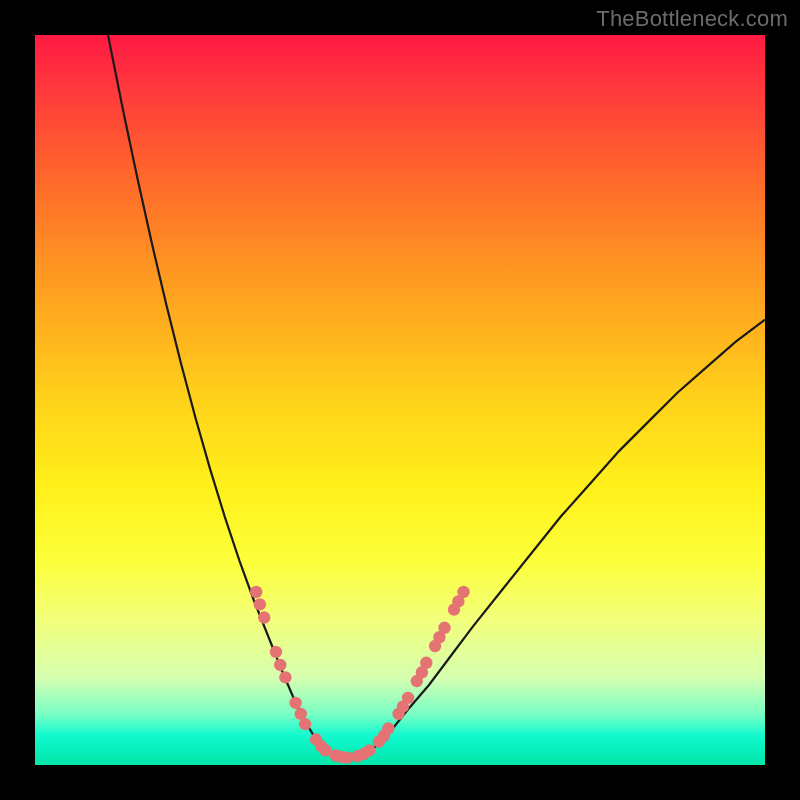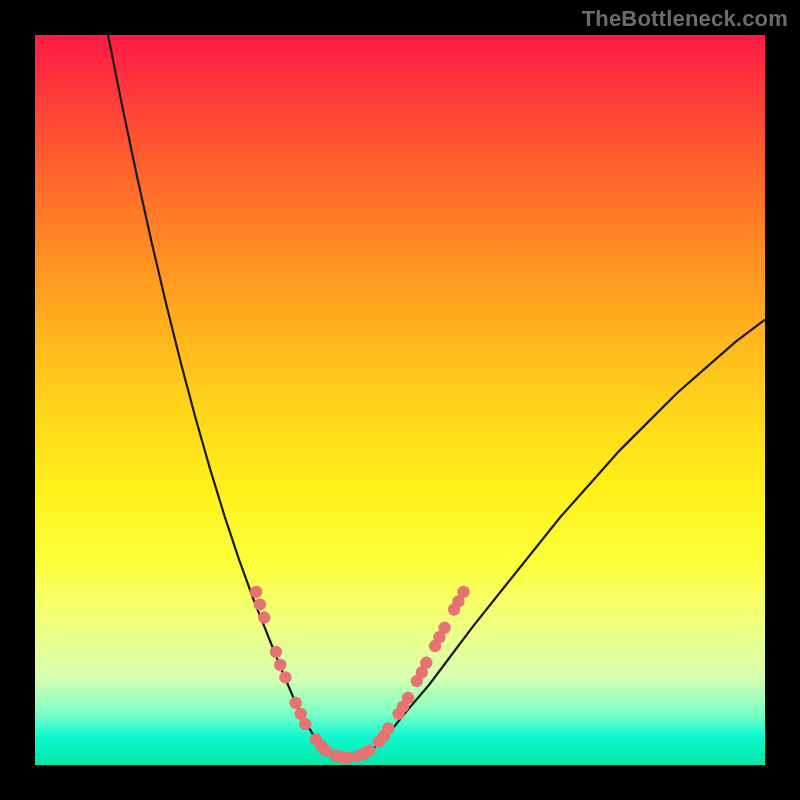"TheBottleneck.com" .watermark { font-weight: 700 -> 400 }
